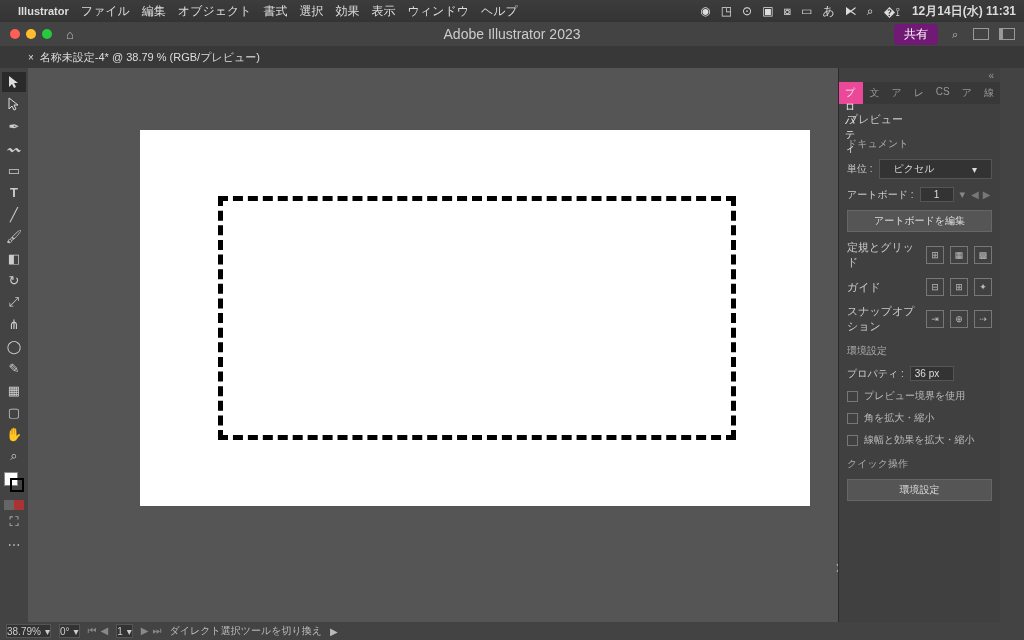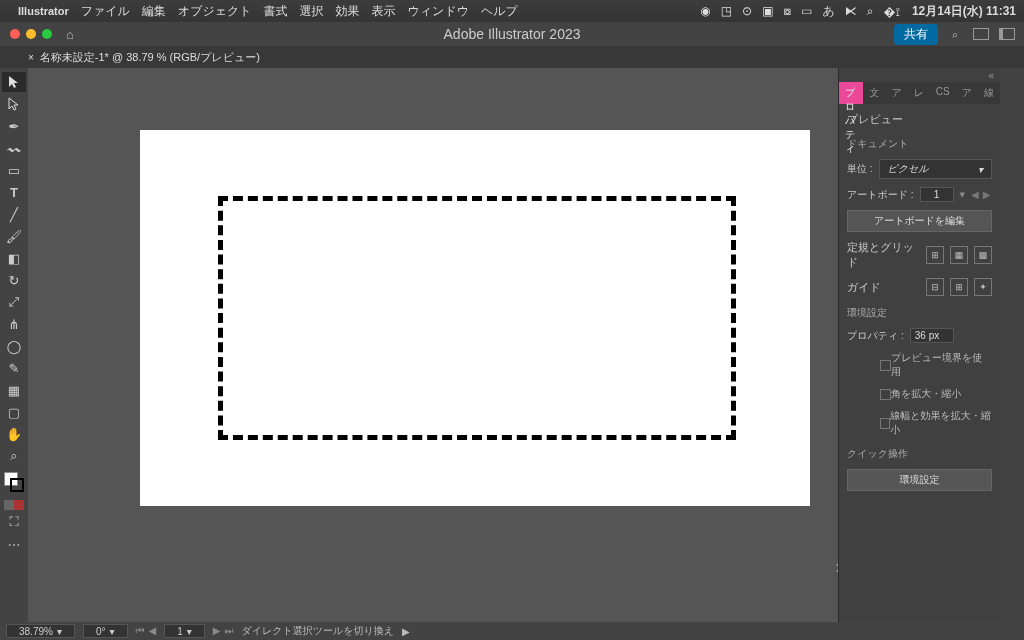"共有" .share-btn { background: #0369a1 -> #701a75 }
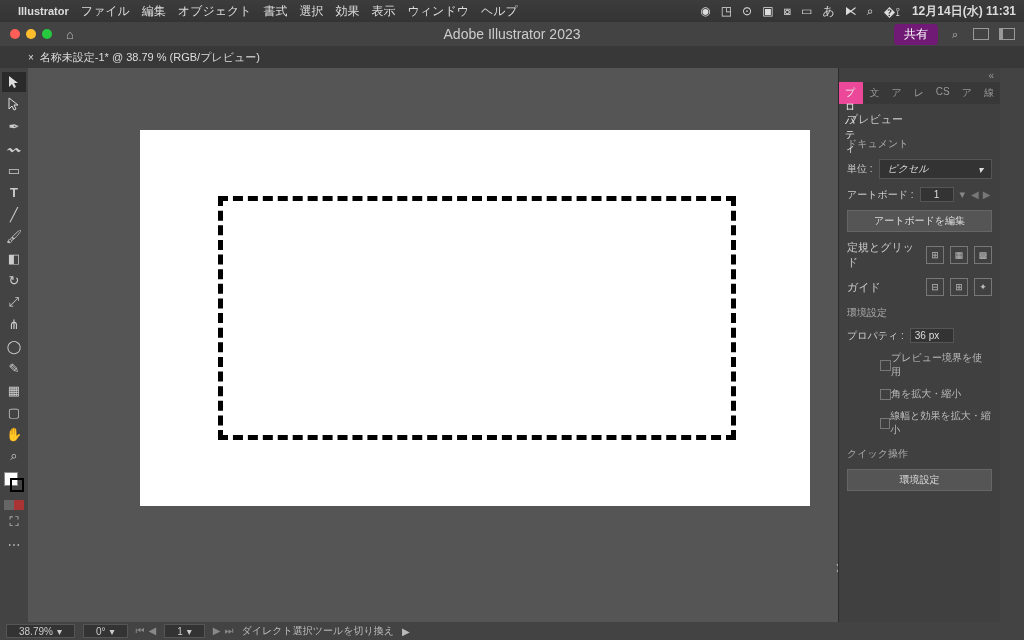"名称未設定-1* @ 38.79 % (RGB/プレビュー)" span { text: -1 -> -4 }
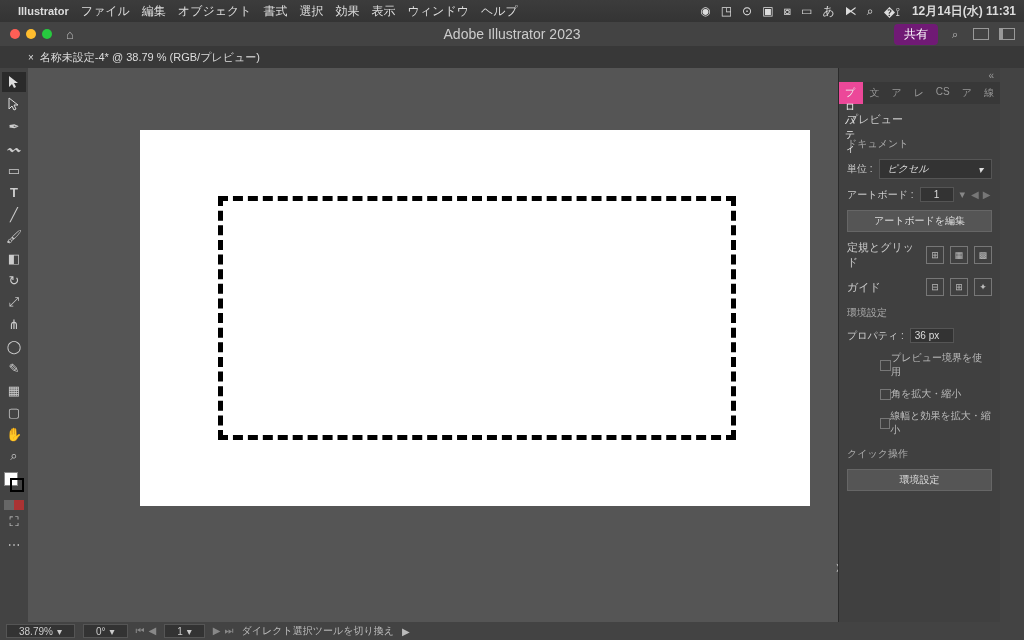"ピクセル" .select-like { font-style: italic -> none; padding: 2px 8px -> 2px 14px }
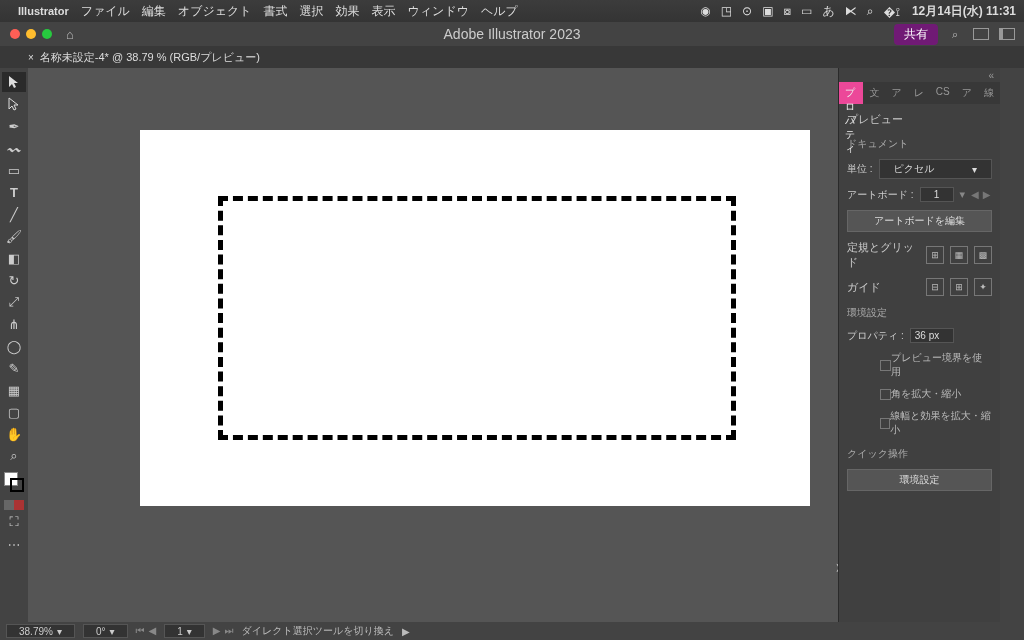"スナップオプション" div.row { html: none -> <div> <span>スナップオプション</span> <div> <div>⇥</div> <div>⊕</div> <div>⇢</div> </div> </div> }
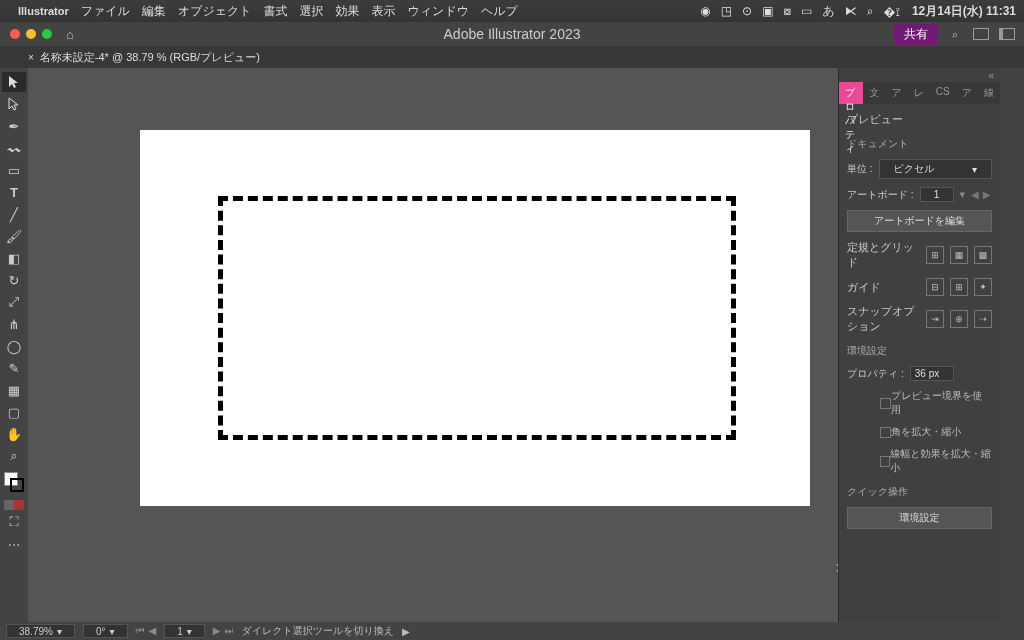"プレビュー境界を使用" .chk-row { gap: 0 -> 6px; margin-left: 33px -> none }
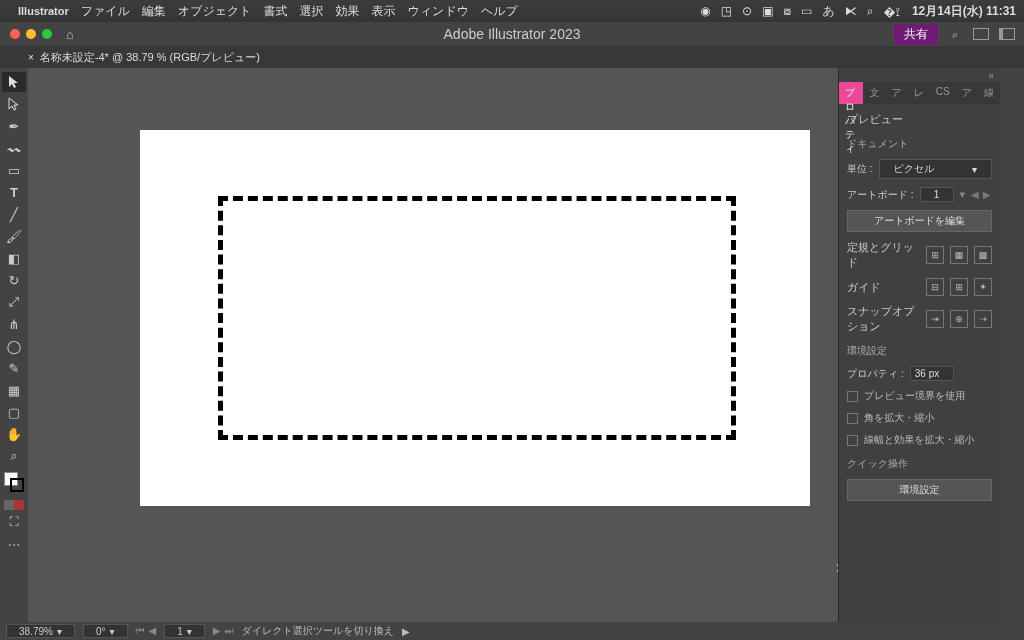"38.79%" .statusbar .field { padding: 0 12px -> 0 0 }
